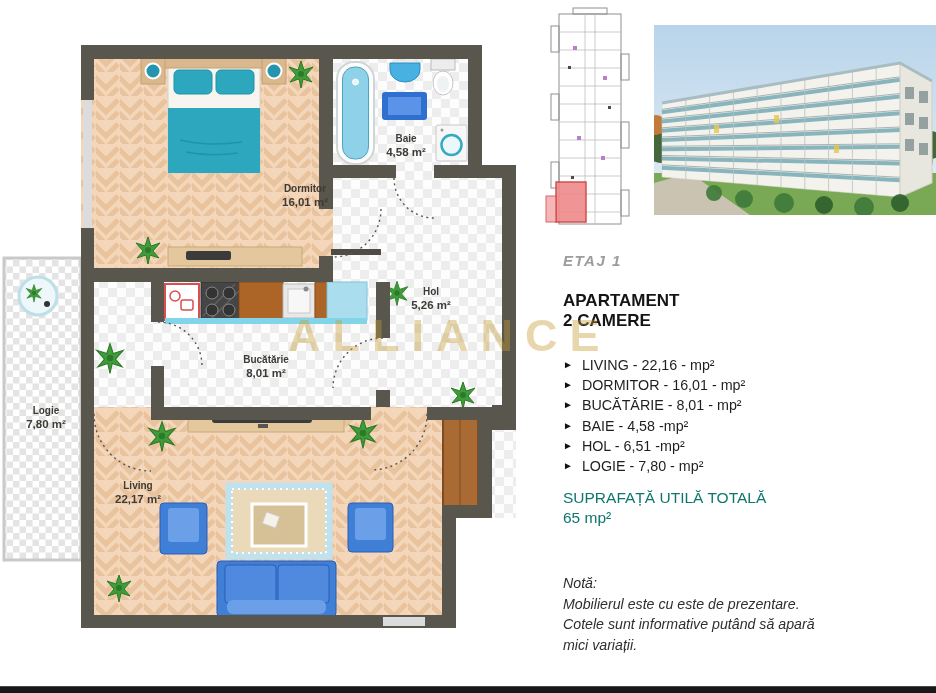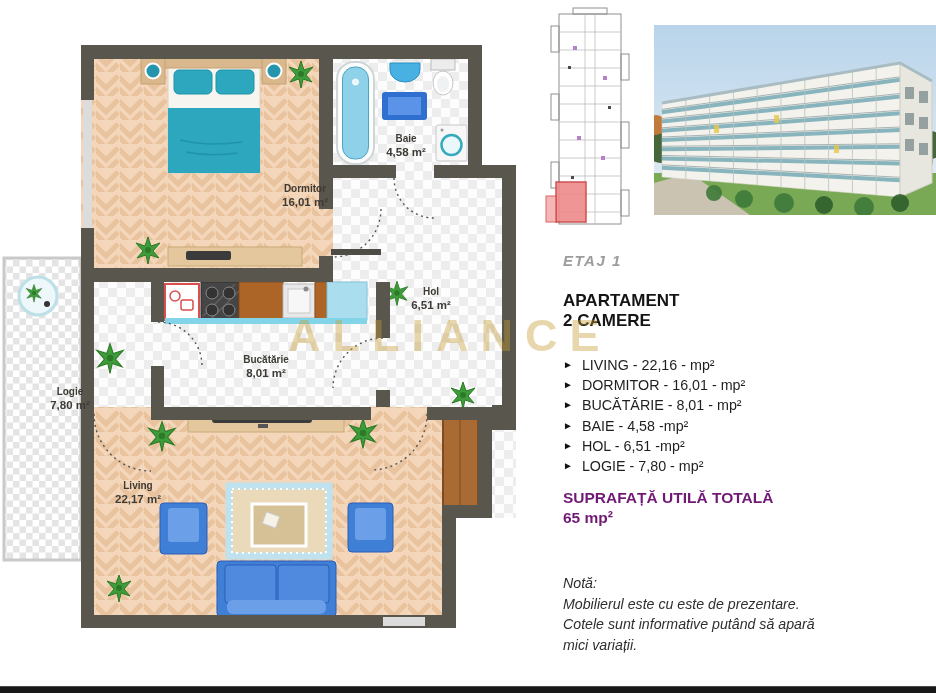"6,51 m²" span.rarea { text: 6,51 -> 5,26 }
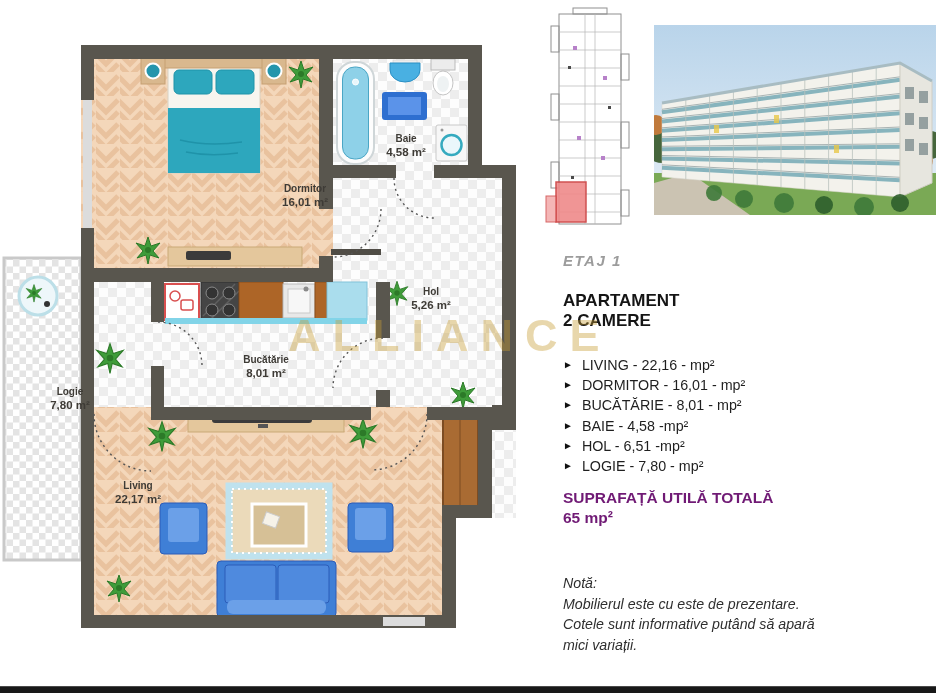"Logie" div.rlabel { margin-left: 24px -> none; top: 385px -> 404px }
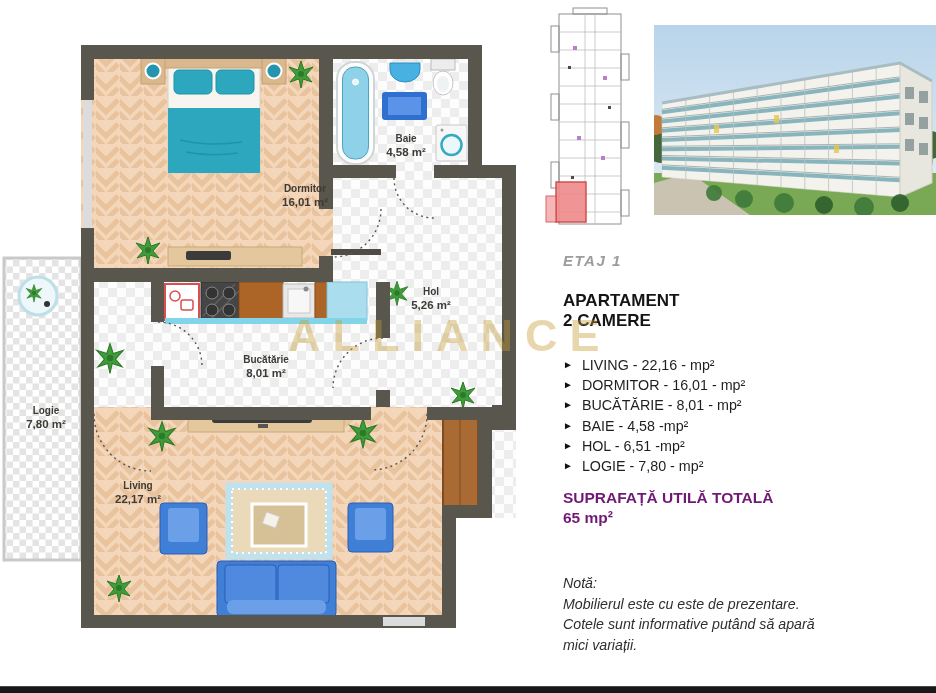"SUPRAFAȚĂ UTILĂ TOTALĂ" .total { color: #701a75 -> #0f766e; font-weight: bold -> normal }
